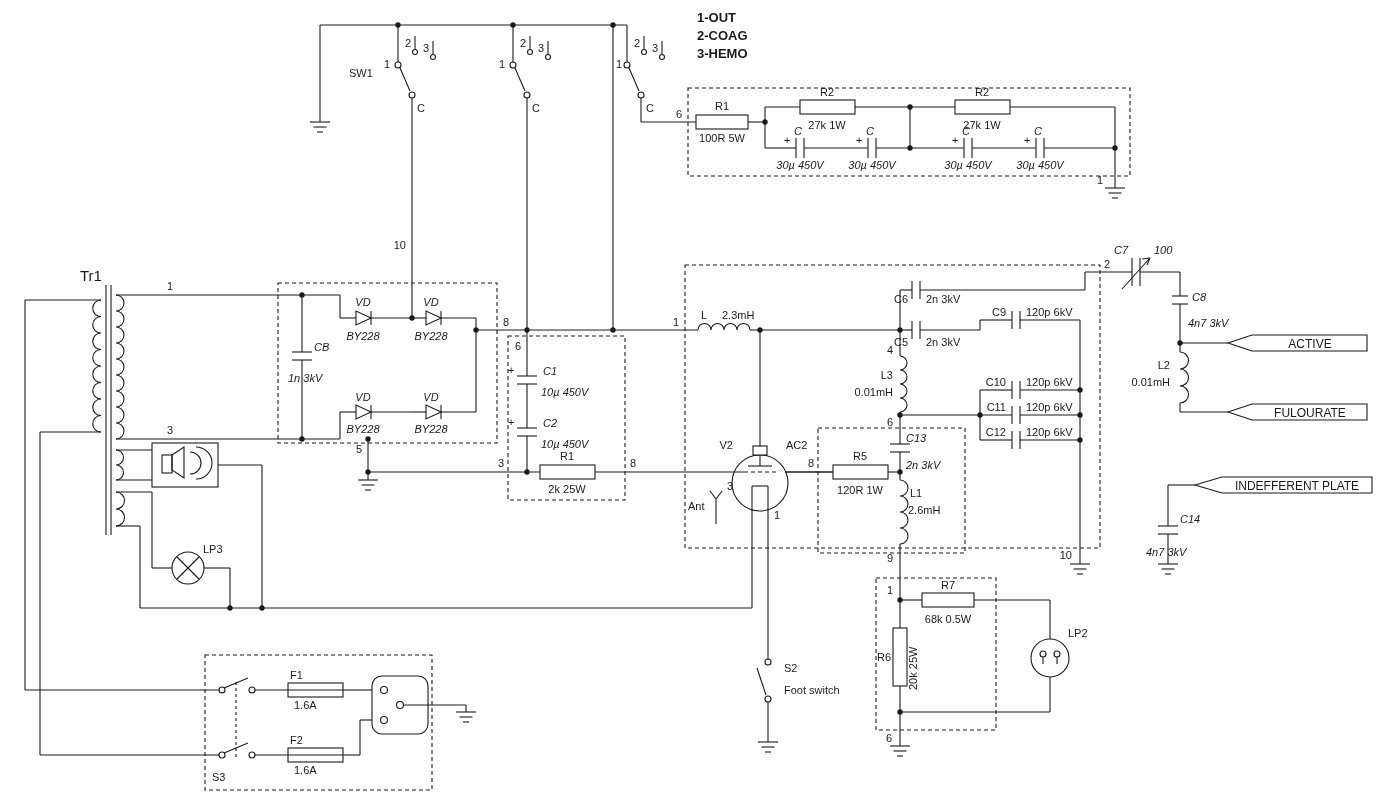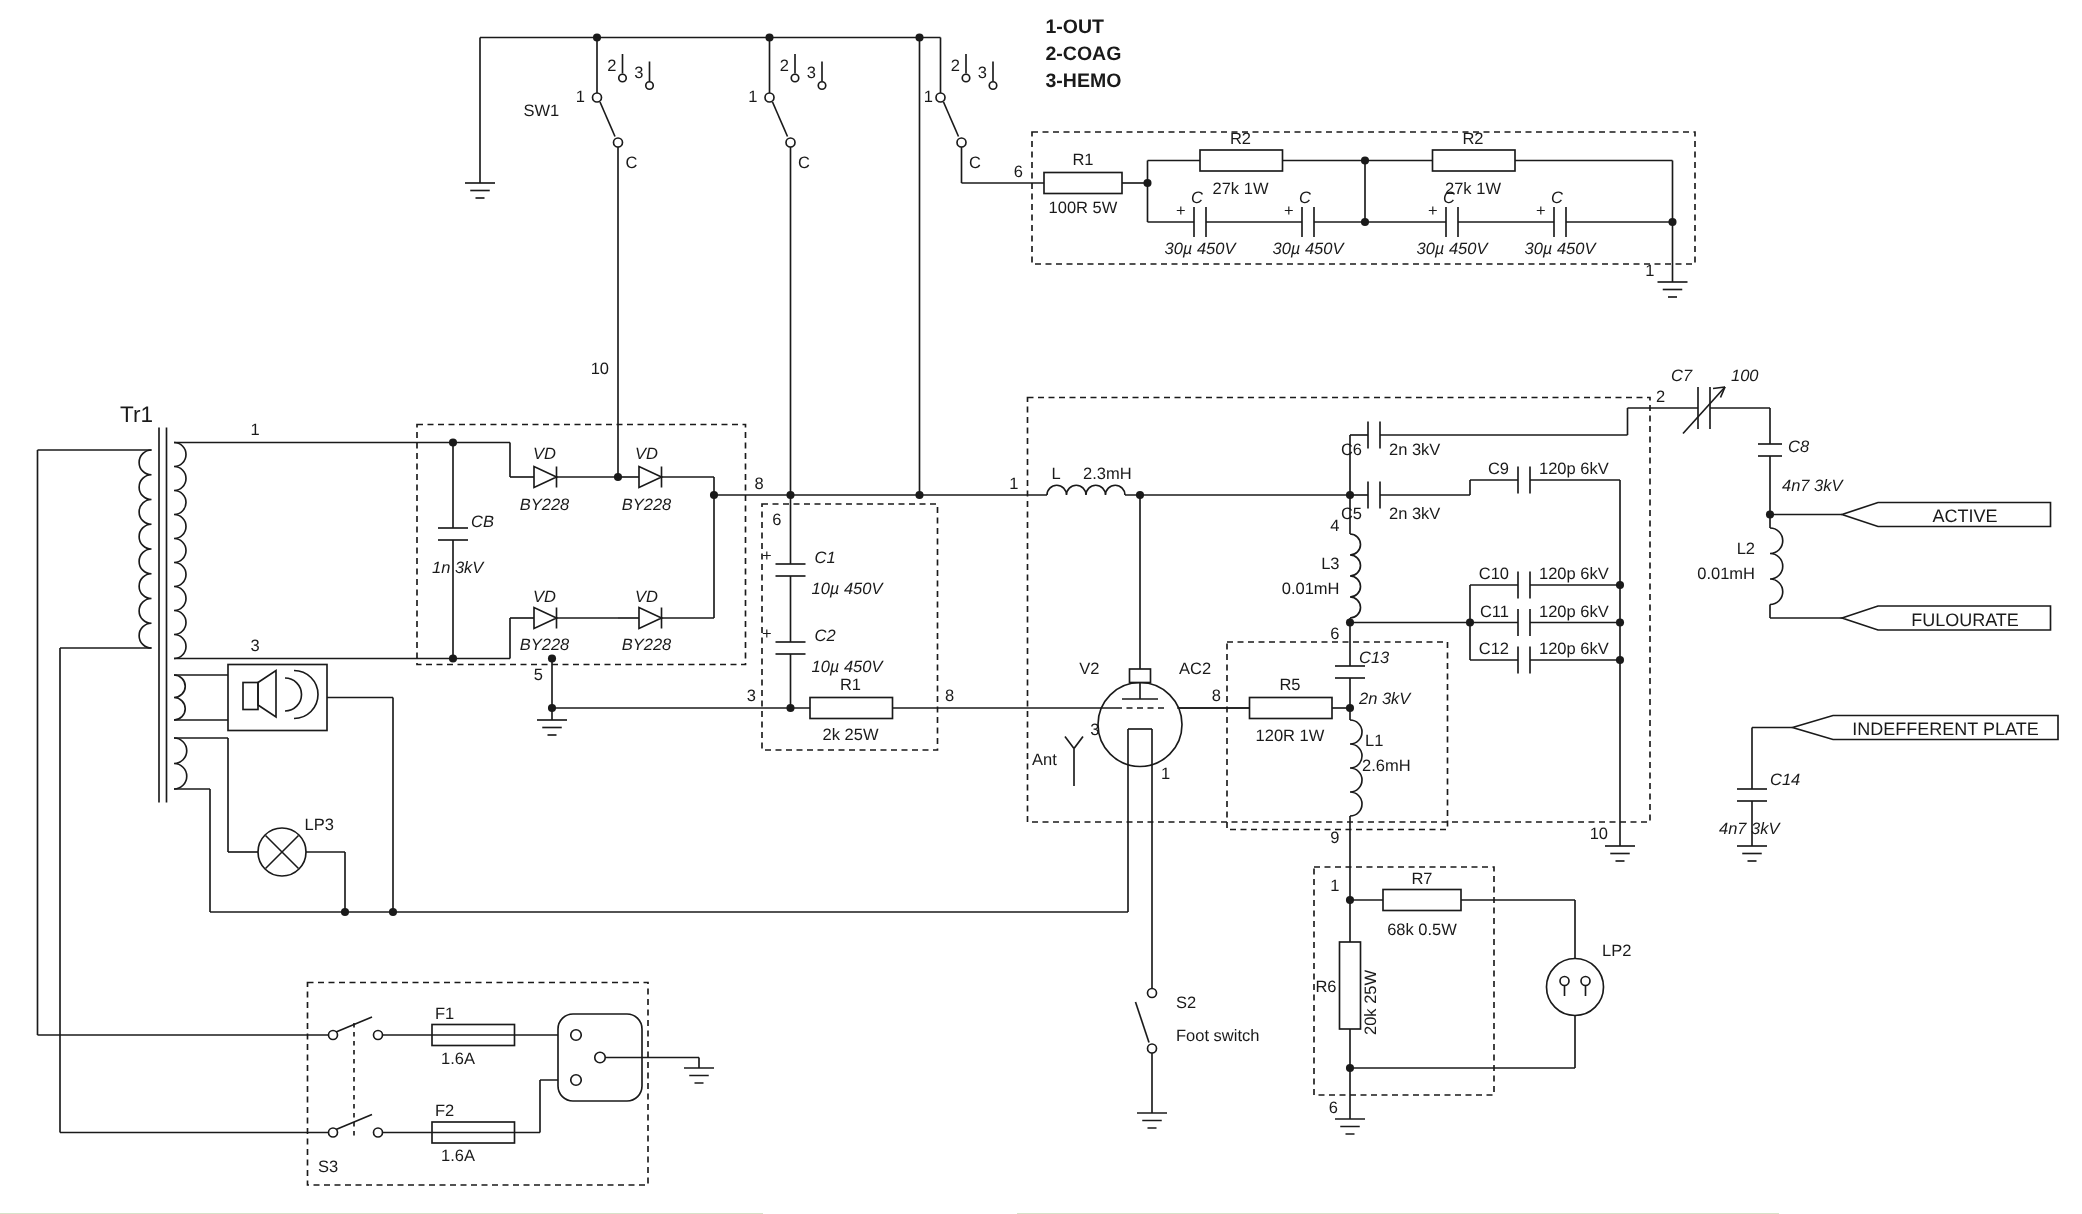"1-OUT" #stage { background: #4d7c0f -> #737373 }
